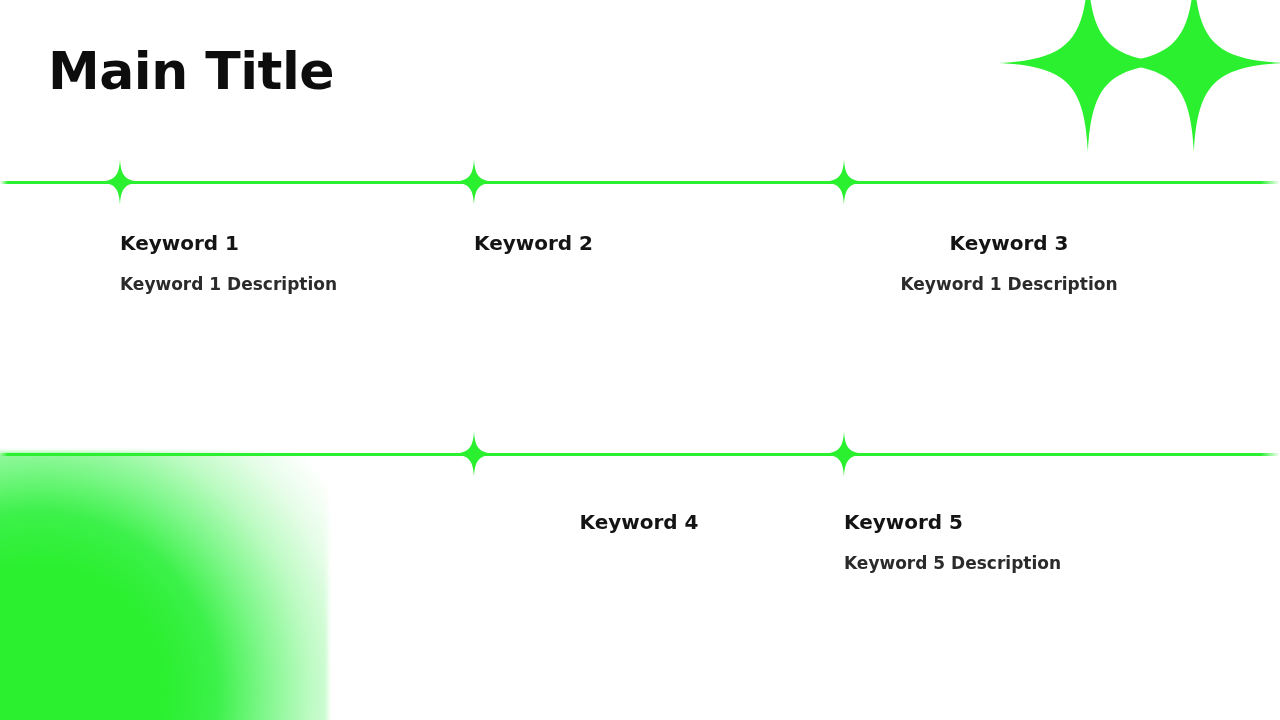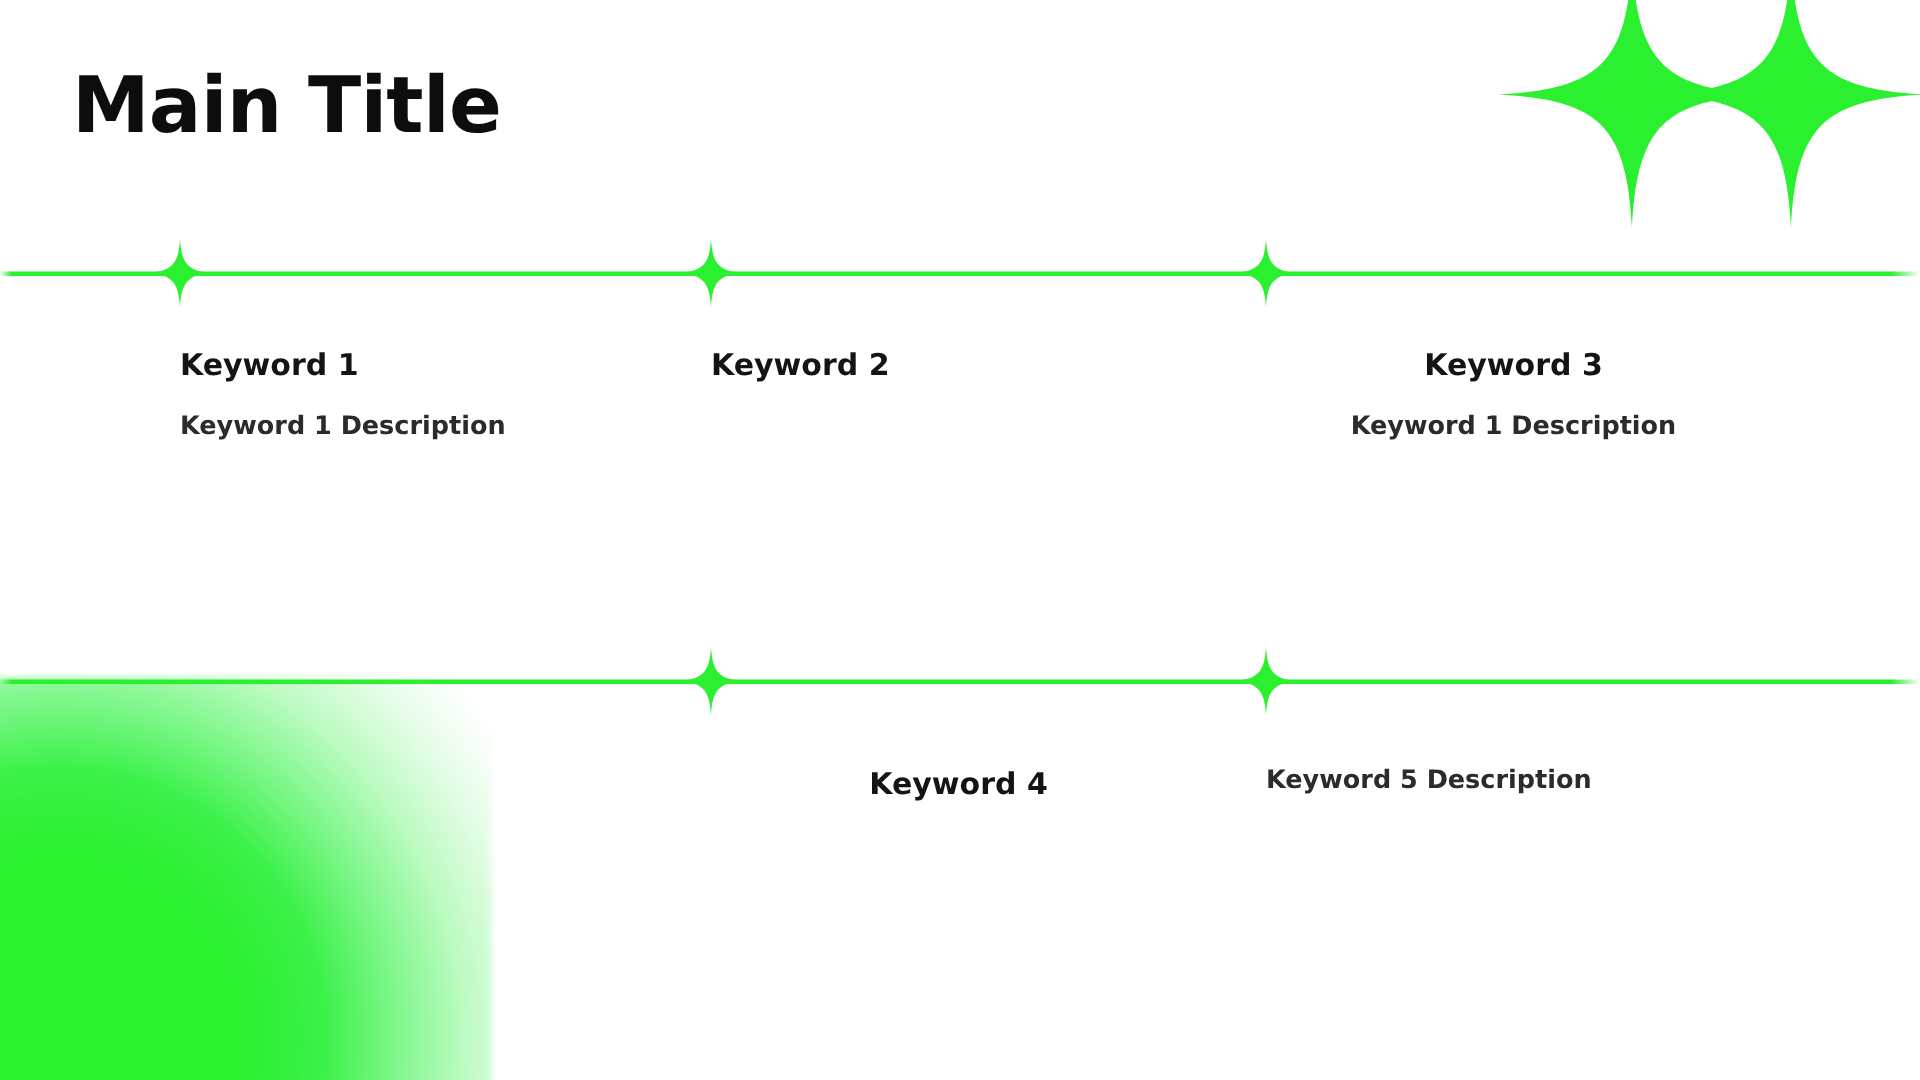"Keyword 5" div.kw-title { html: none -> <div>Keyword 5</div> }
